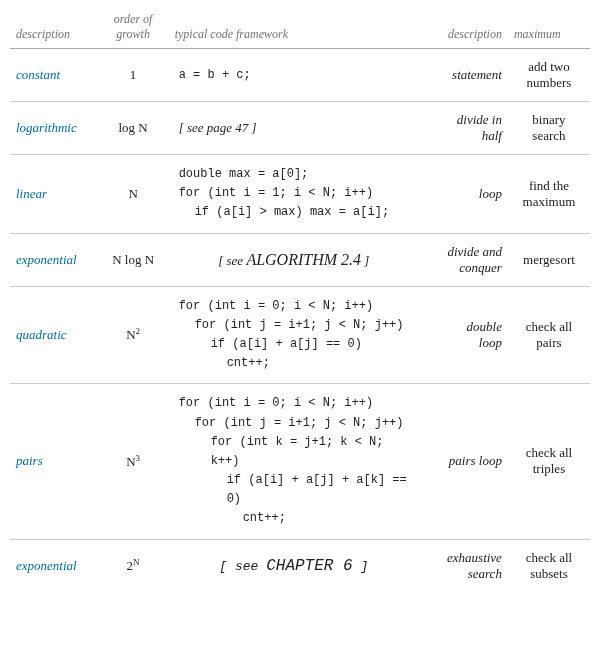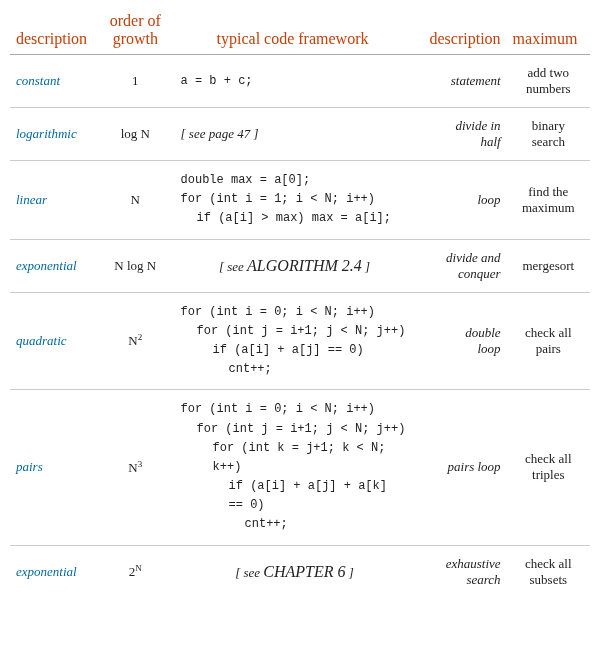"order of" thead th { color: #c2410c -> #737373; font-size: 16px -> 12px; font-style: none -> italic }
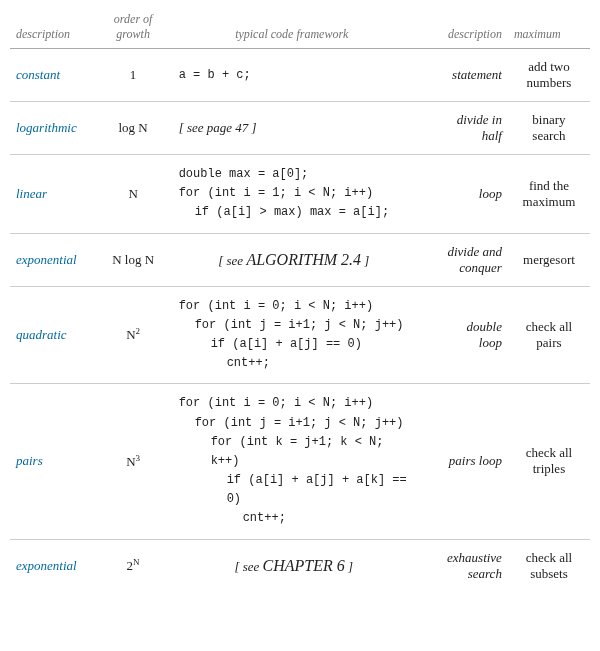"typical code framework" th { text-align: center -> left }
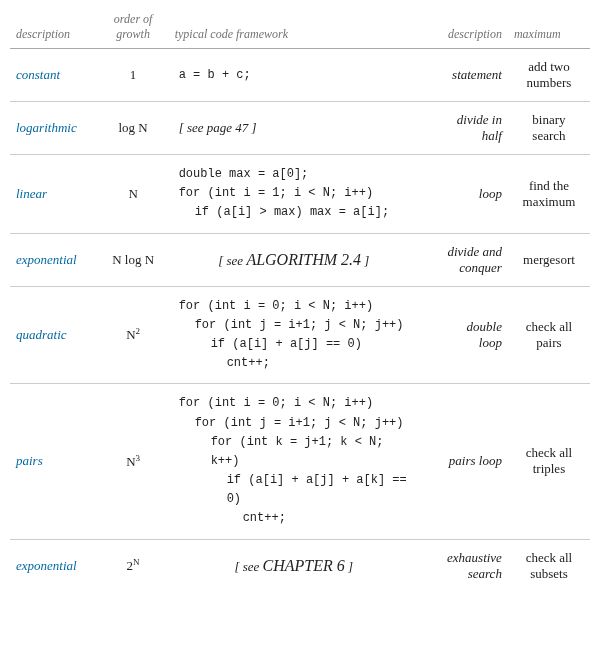"[ see CHAPTER 6 ]" td.col-code { font-family: Liberation Serif, serif -> Liberation Mono, monospace }
